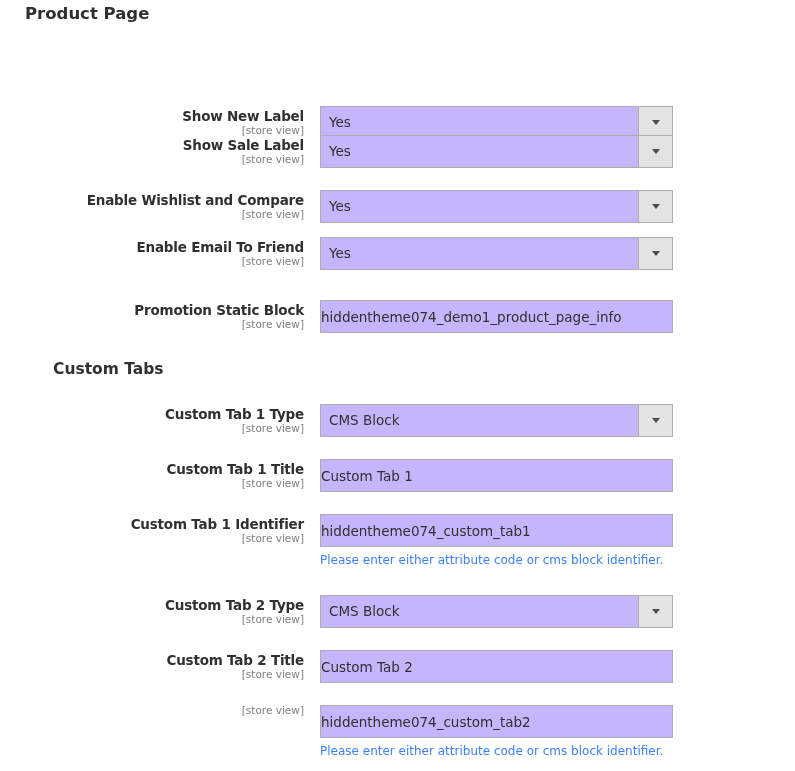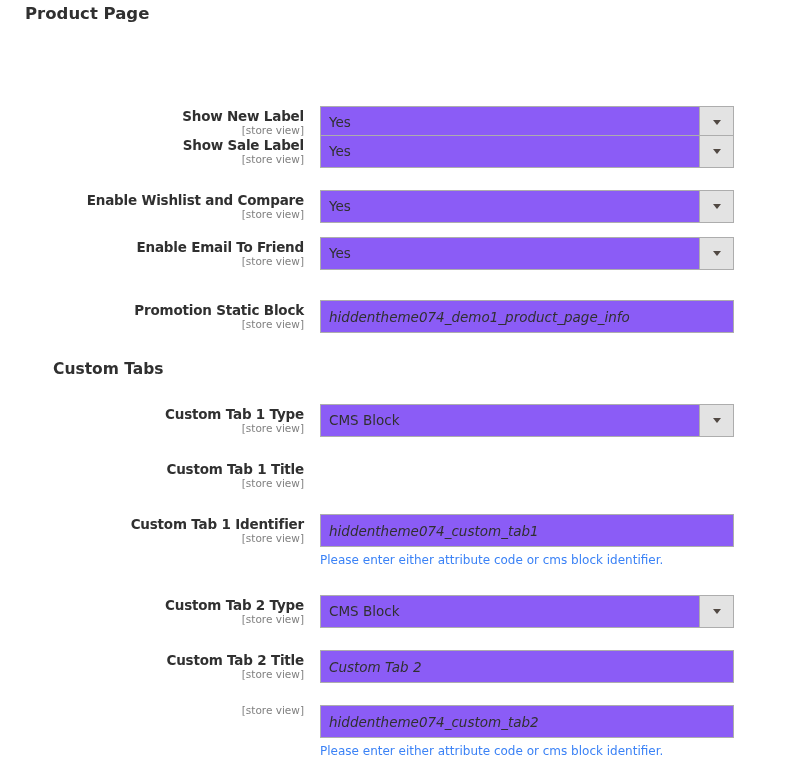"Yes" .control { background: #8b5cf6 -> #c4b5fd; width: 414px -> 353px }
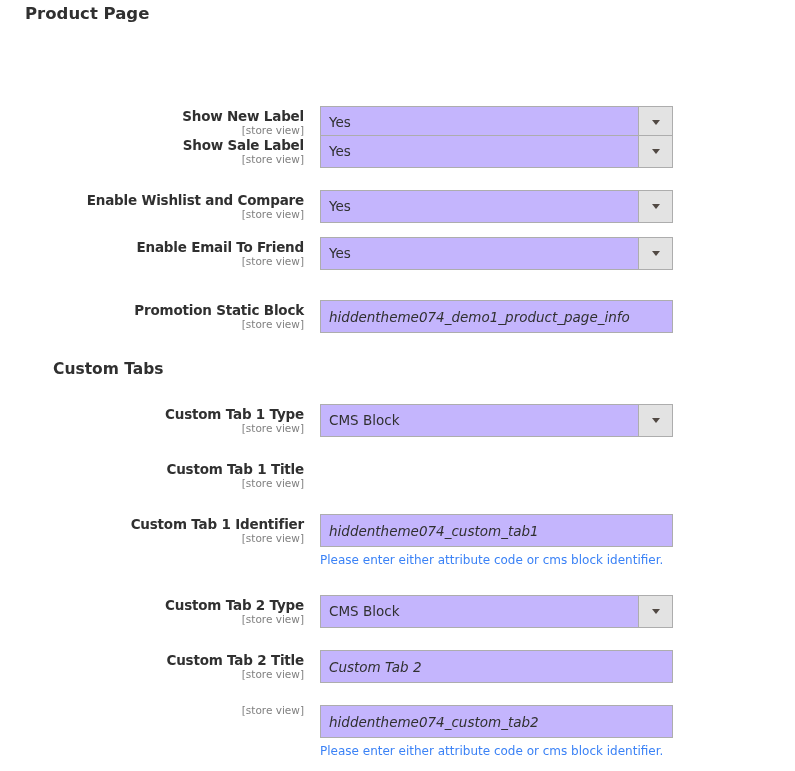"hiddentheme074_demo1_product_page_info" input.control.text { font-style: italic -> none; padding: 0 8px -> 0 0 }
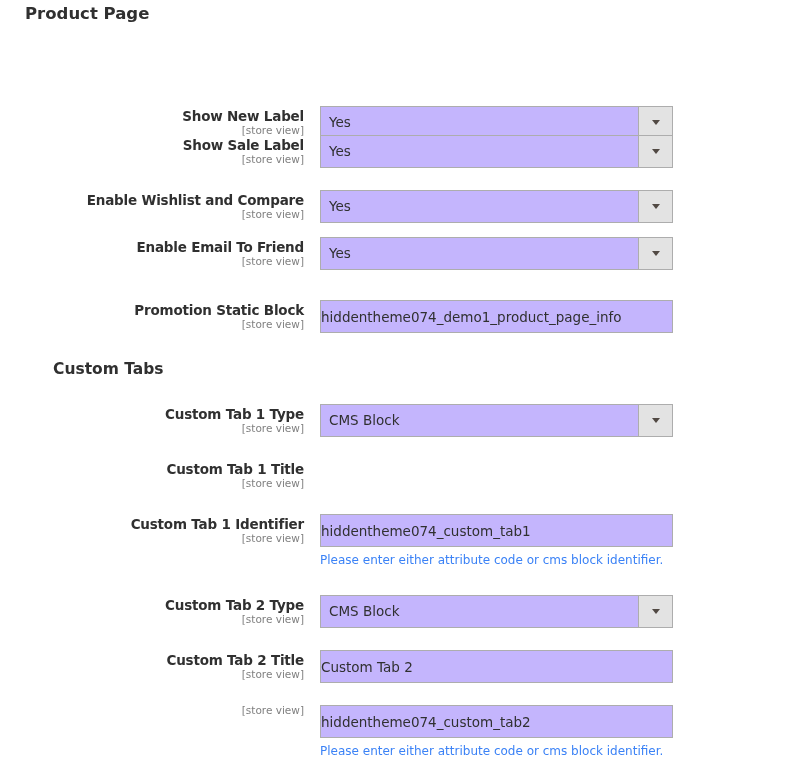"Custom Tab 1" input.control { html: none -> <input> }
